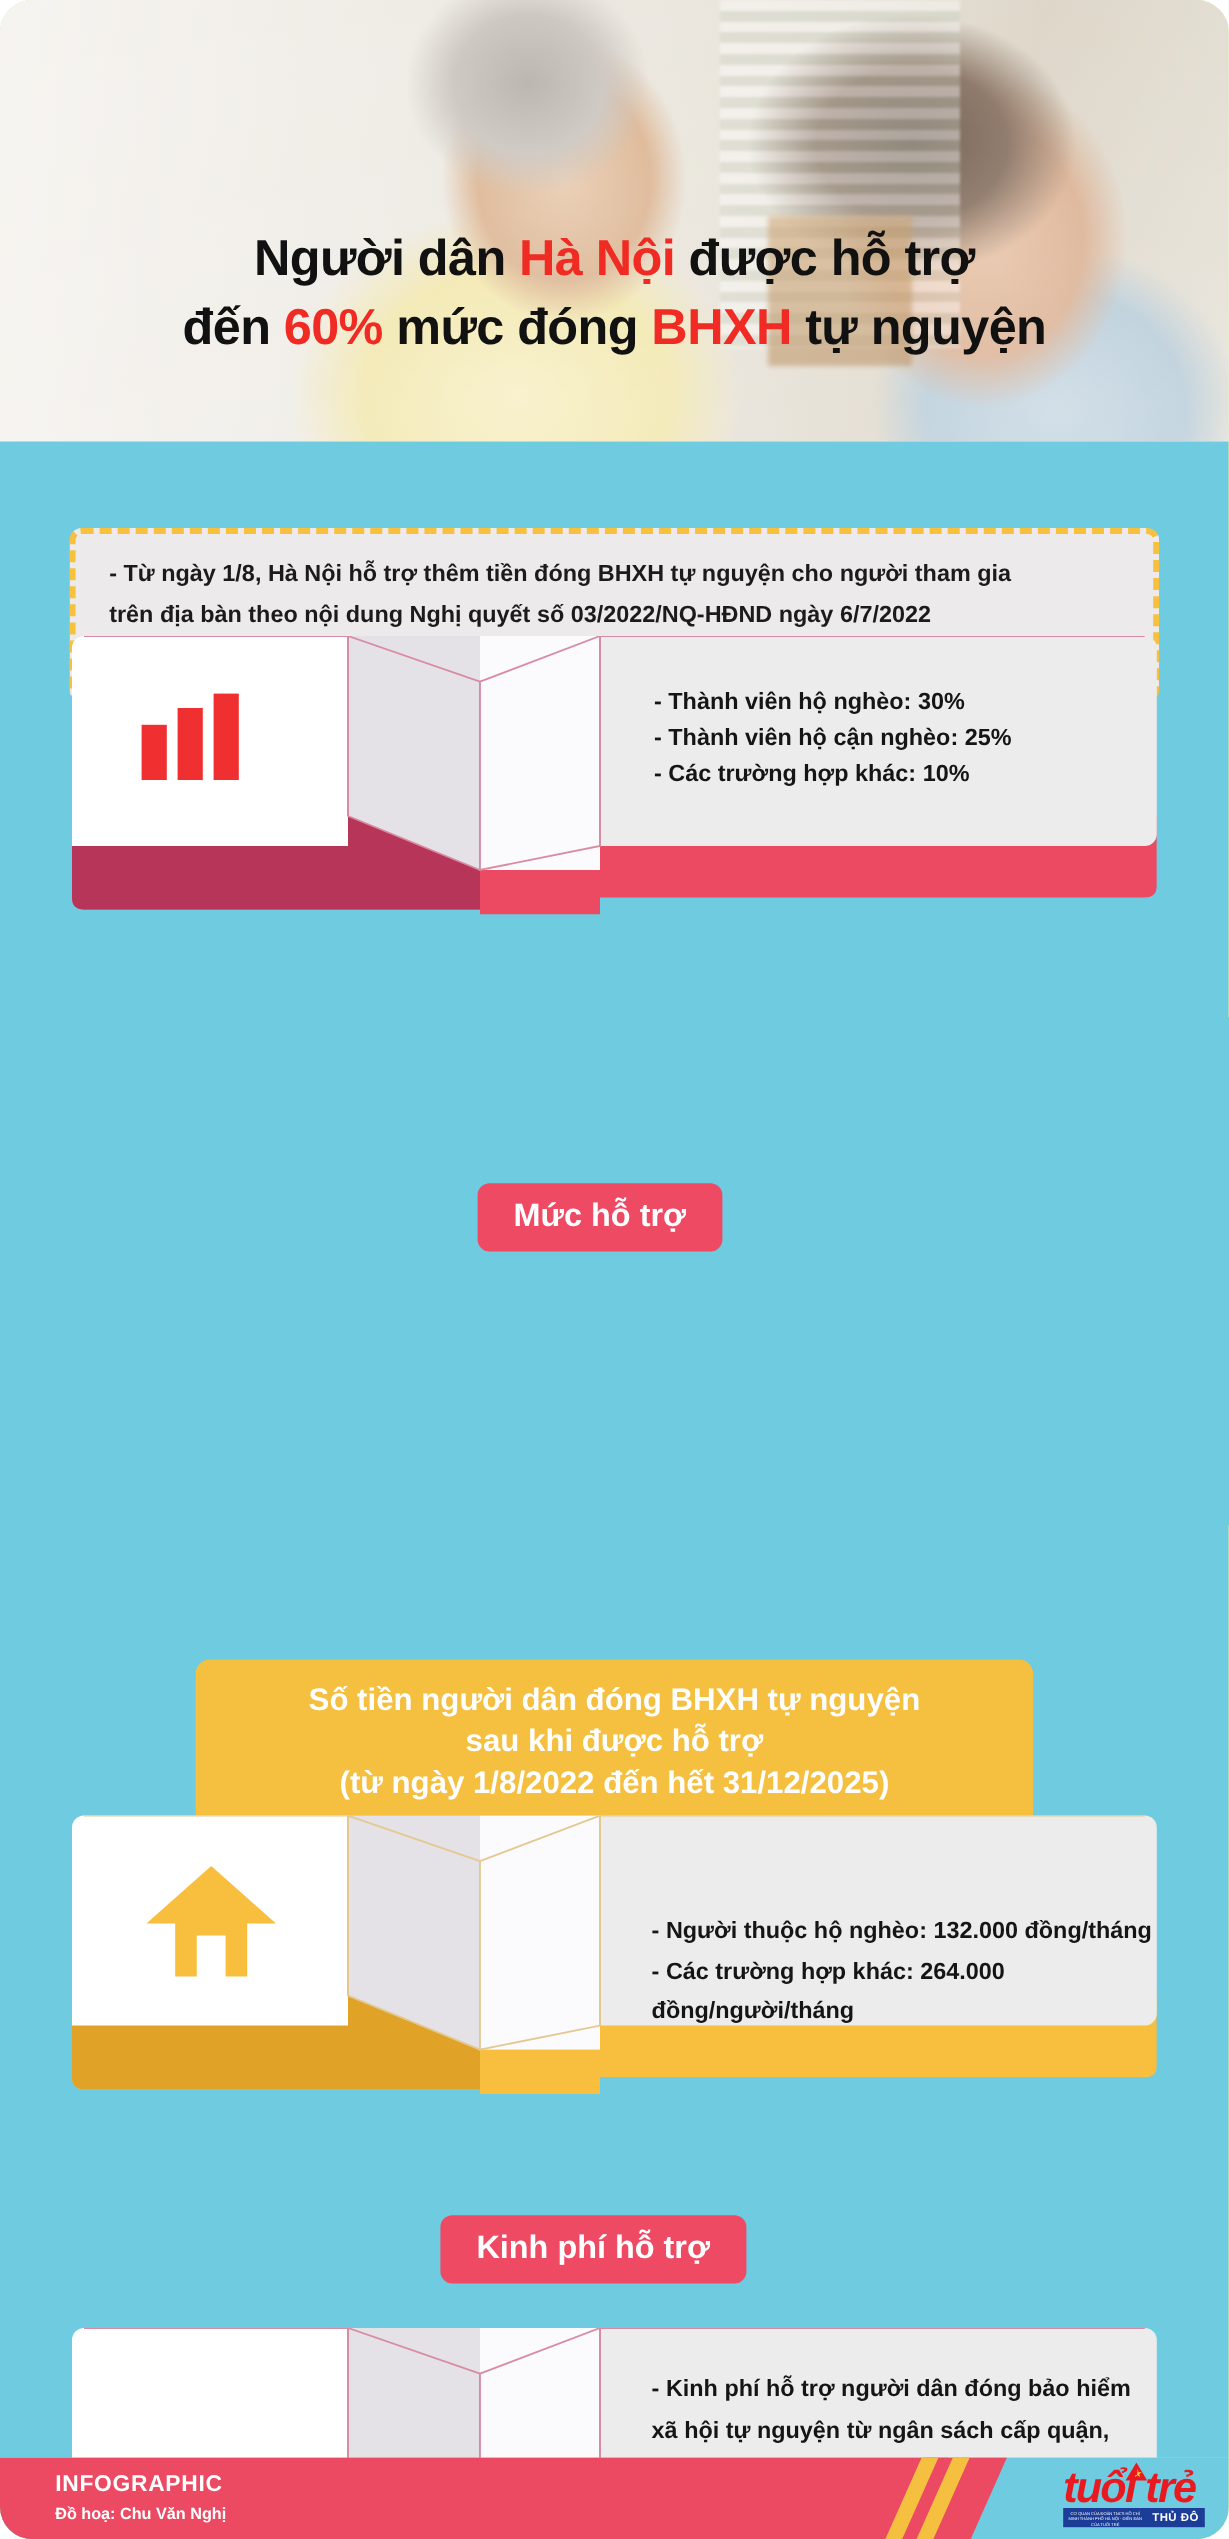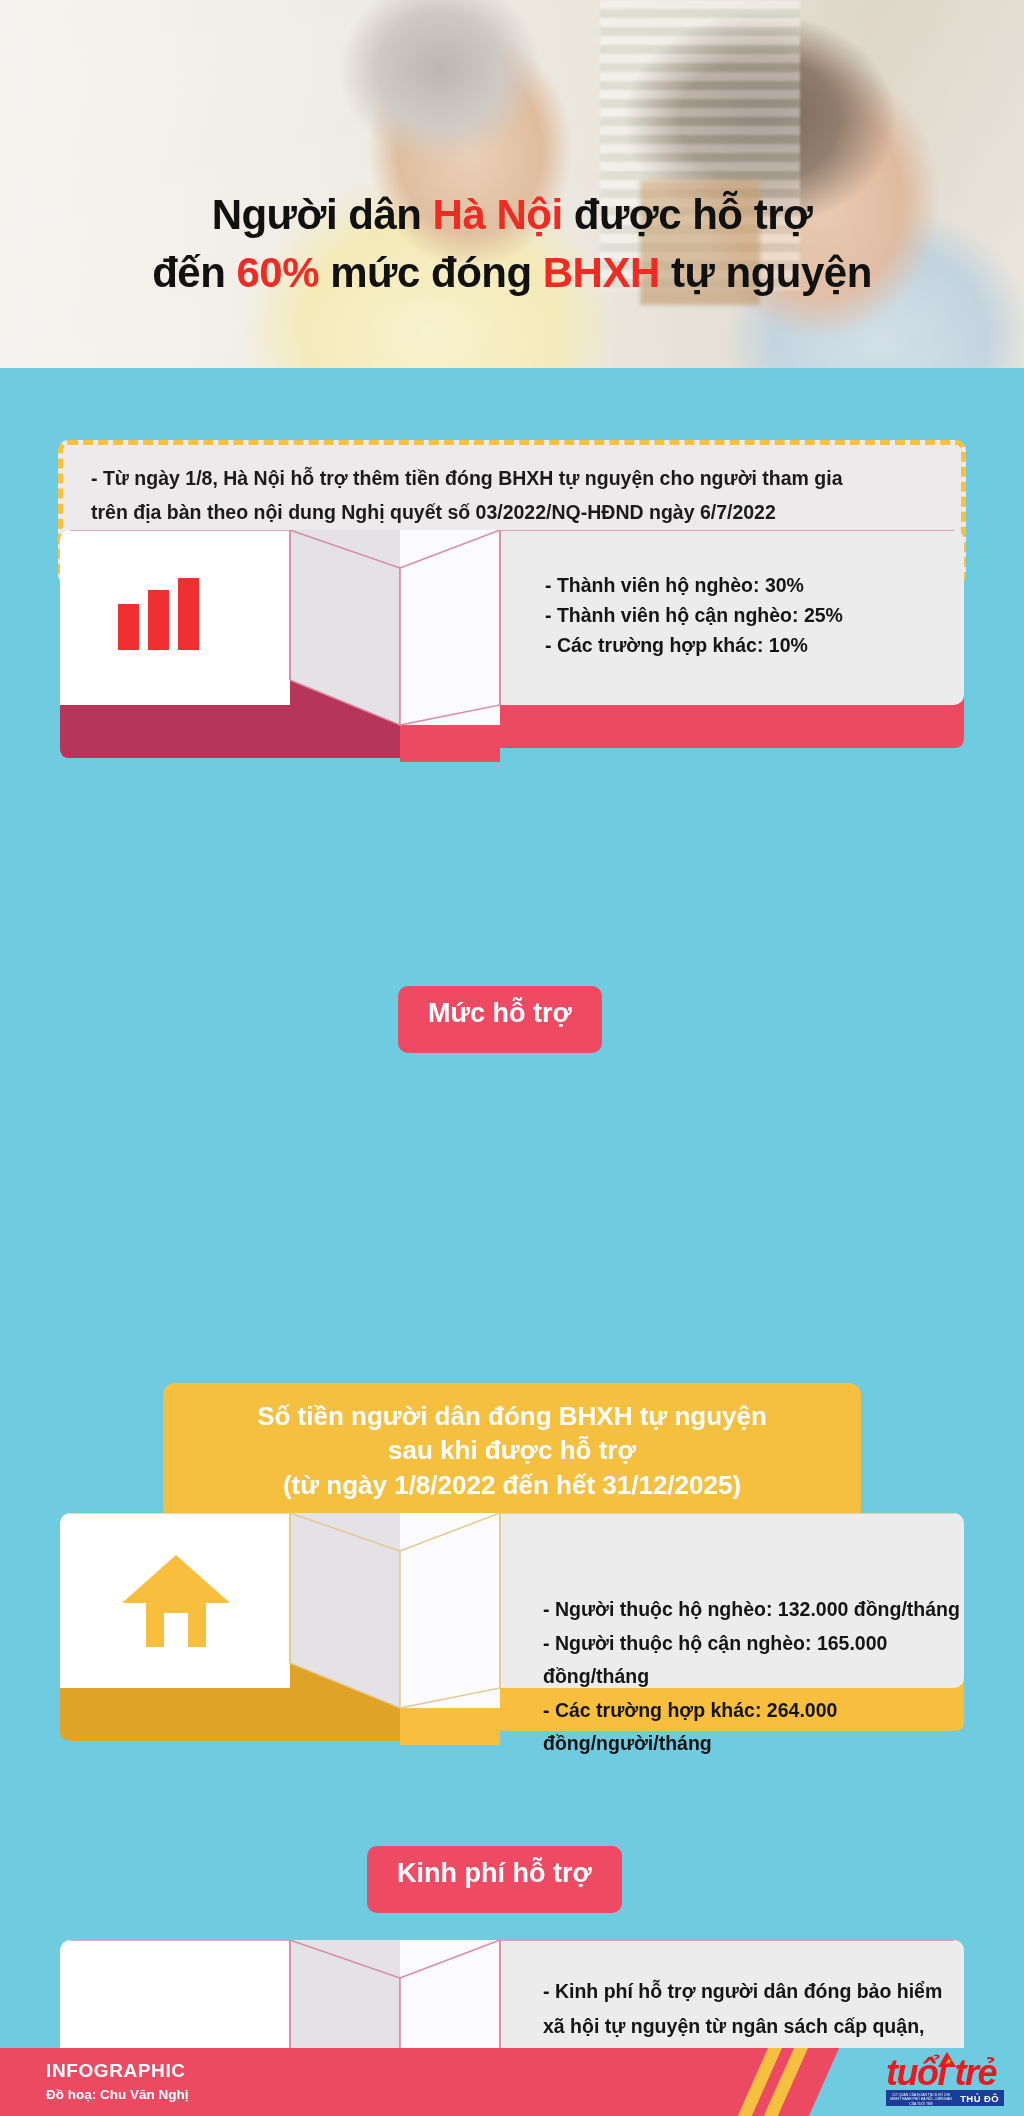"Người dân Hà Nội được" .page { border-radius: none -> 27px }
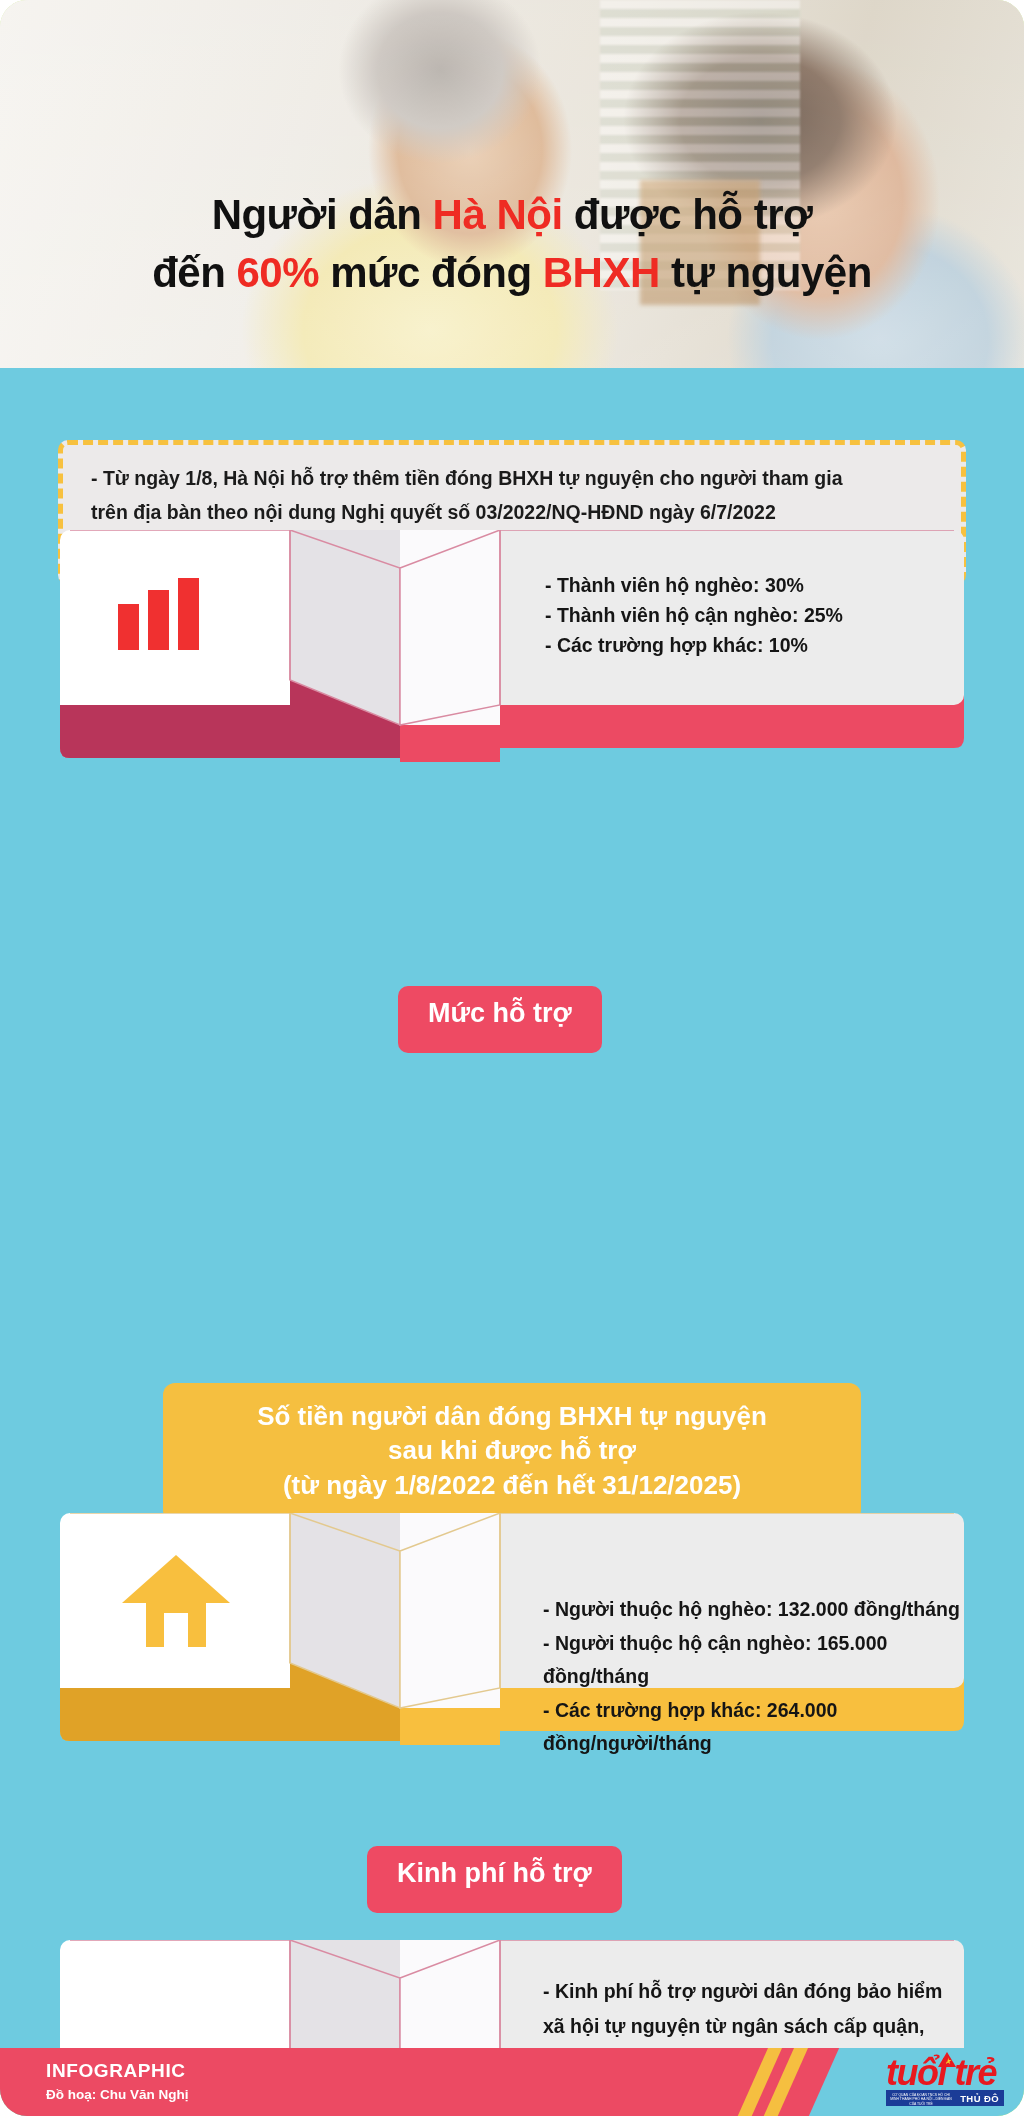"Mức hỗ trợ" .pill { padding: 12px 30px 24px -> 12px 30px 14px }
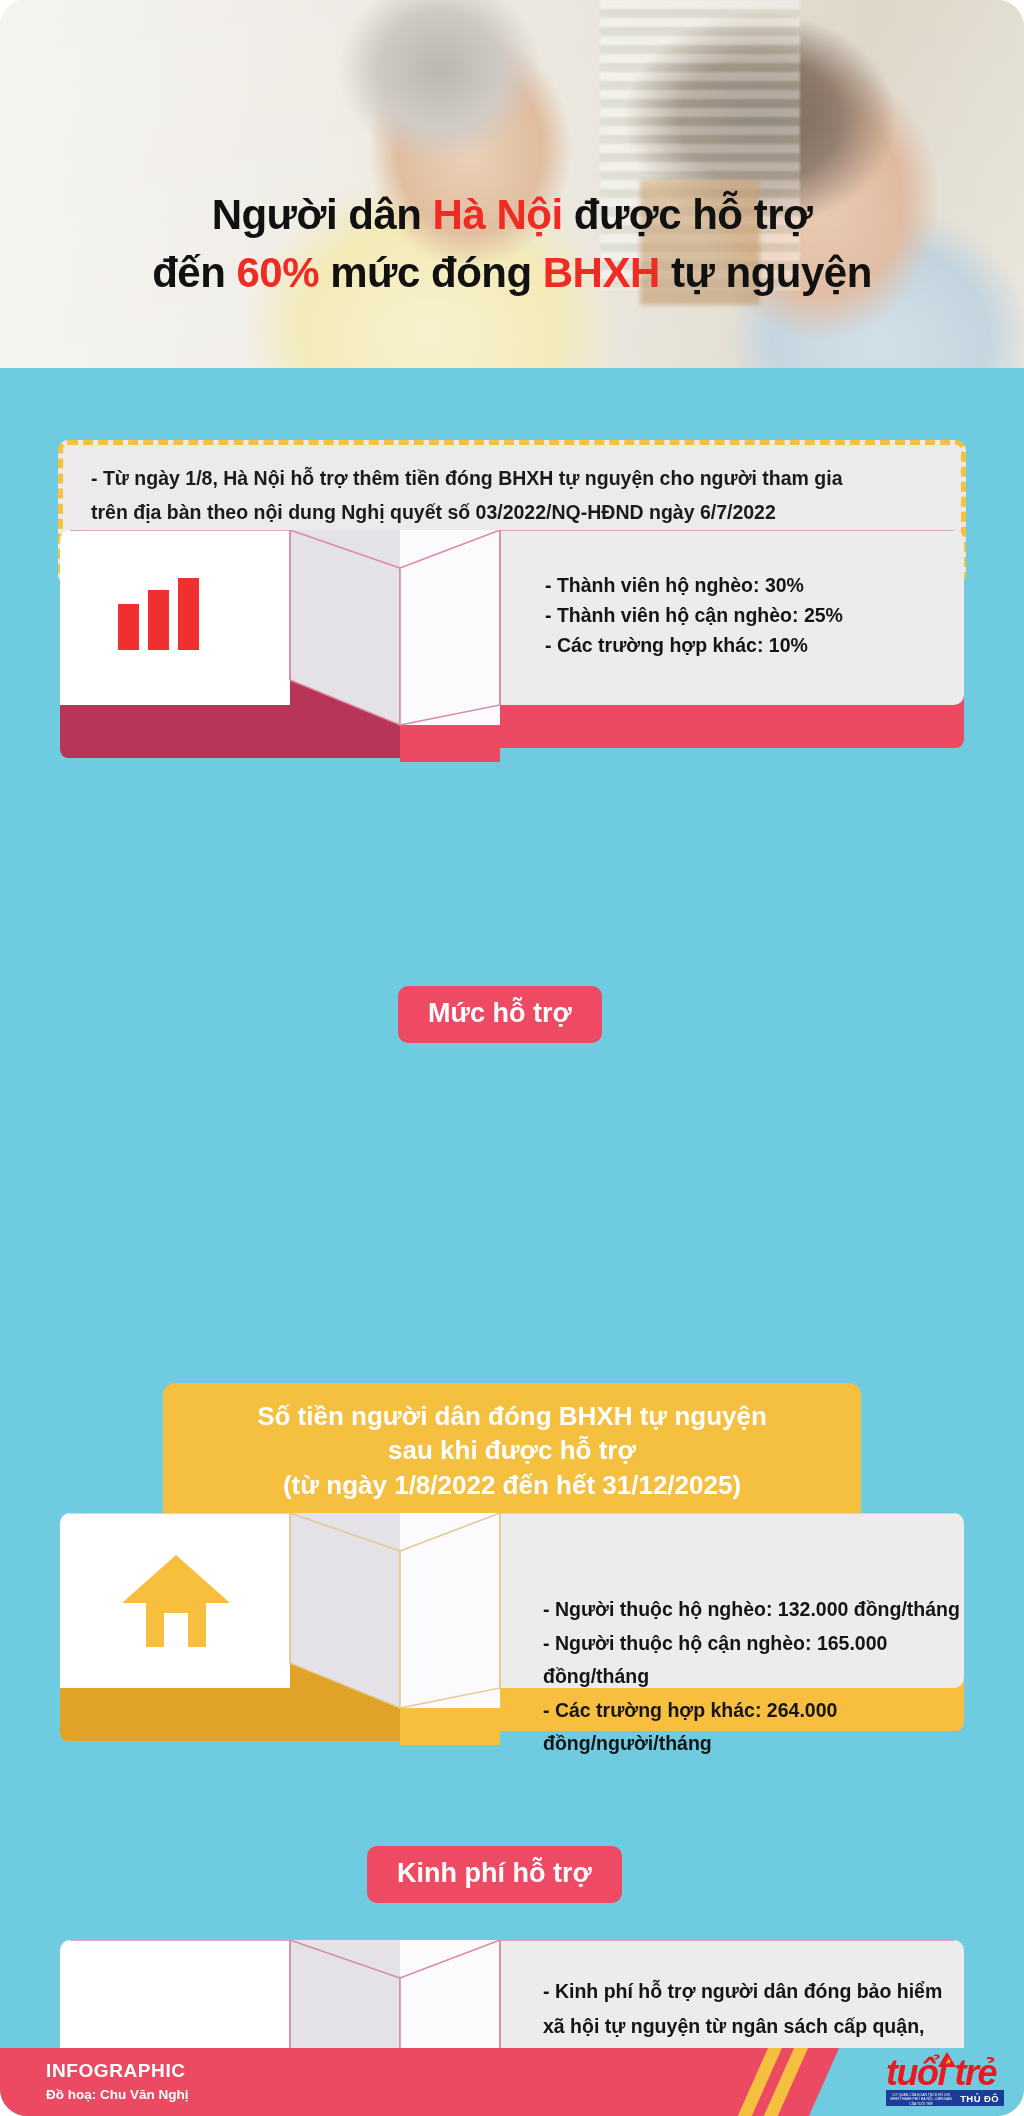"- Người thuộc hộ cận" div { html: <div>- Người thuộc hộ cận nghèo: 165.000 đồng/tháng</div> -> none }
